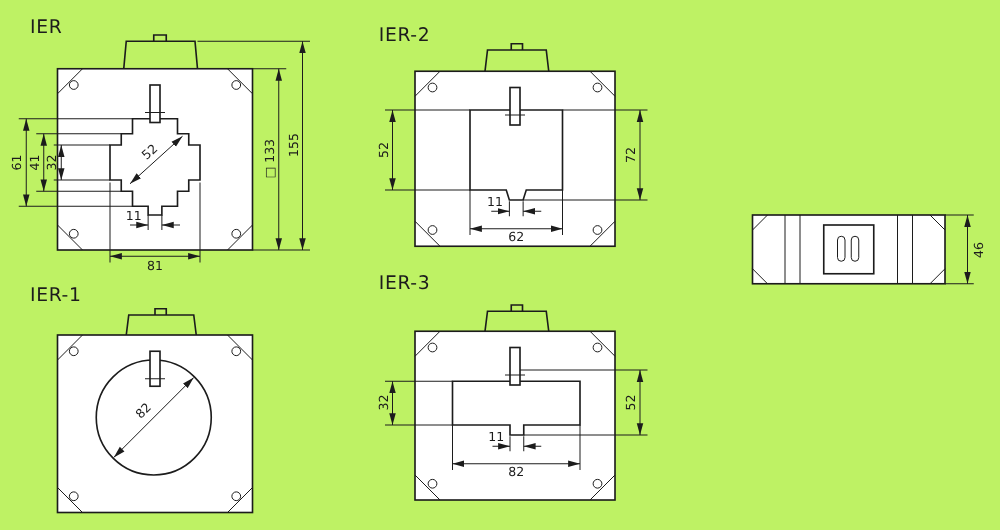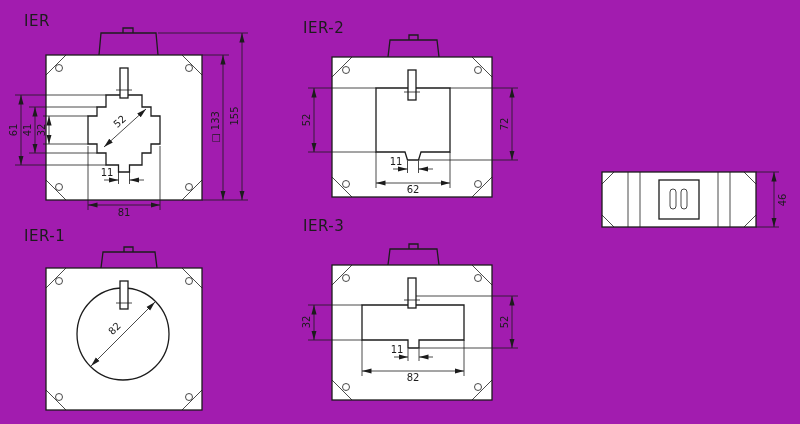"IER" .stage { background: #a21caf -> #bef264 }
